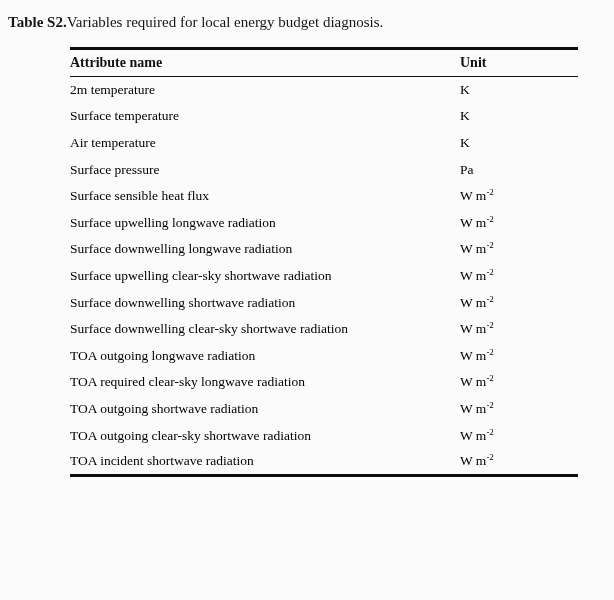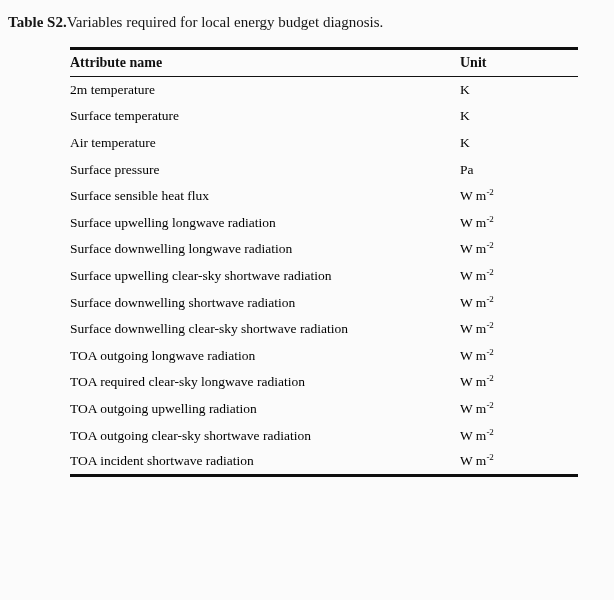"TOA outgoing upwelling radiation" td { text: upwelling -> shortwave }
